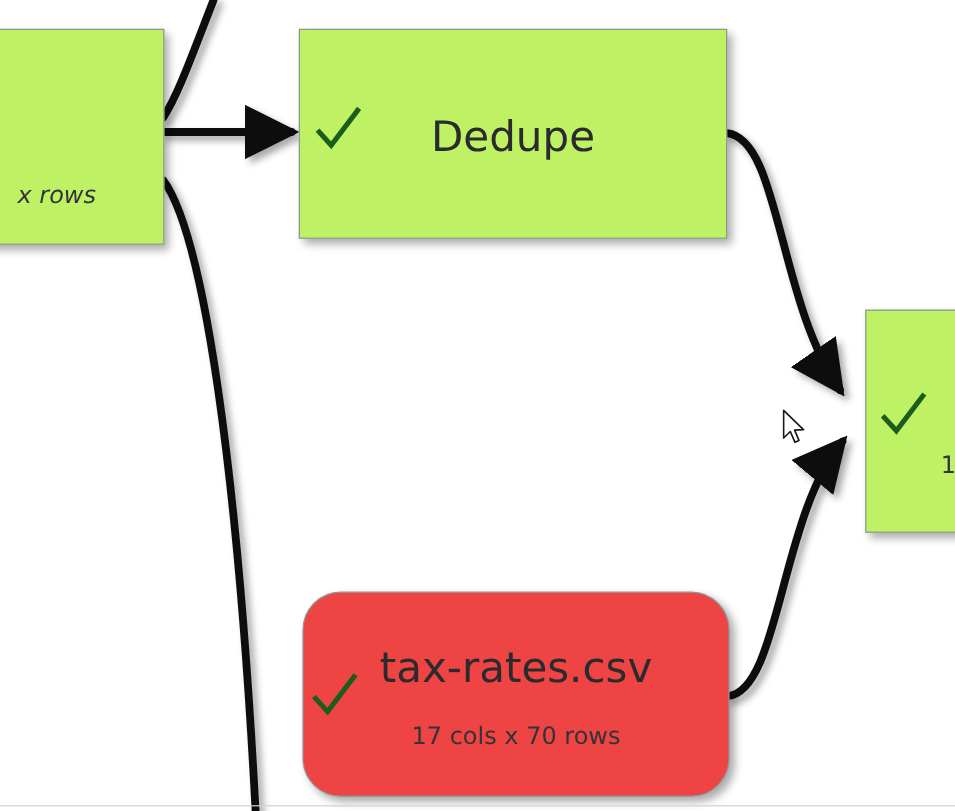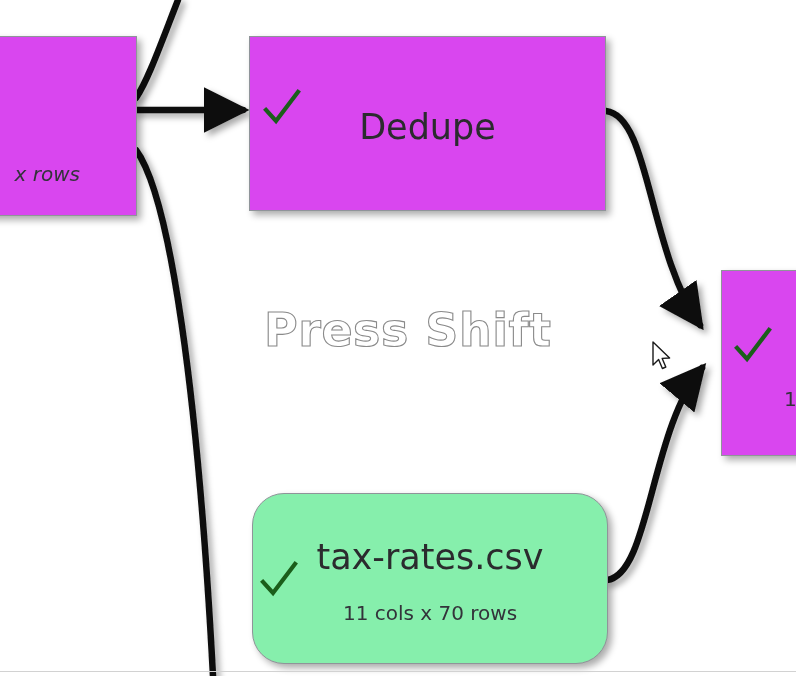"Dedupe" .node.blue { background: #d946ef -> #bef264; margin-top: 12px -> none }
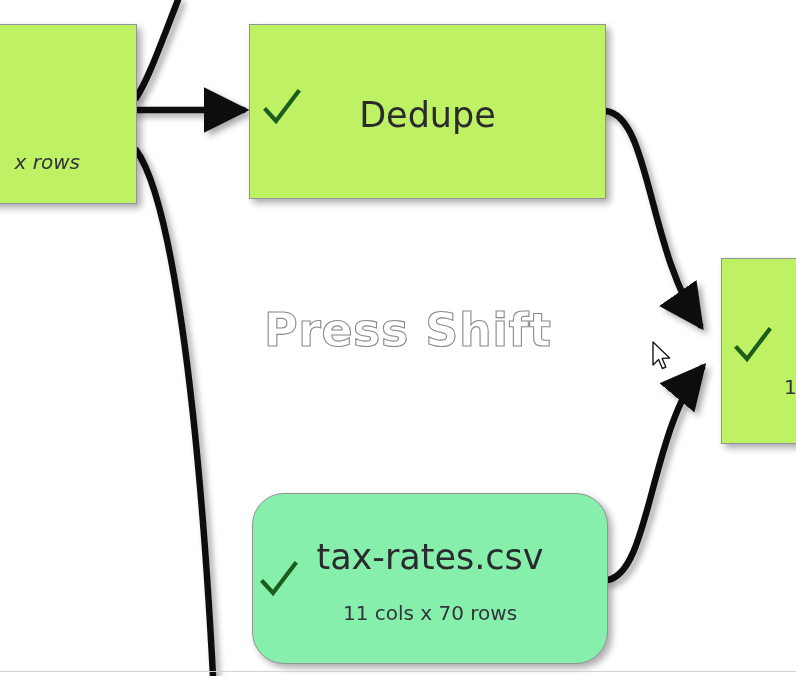"Press Shift" div { html: <div>Press Shift</div> -> none }
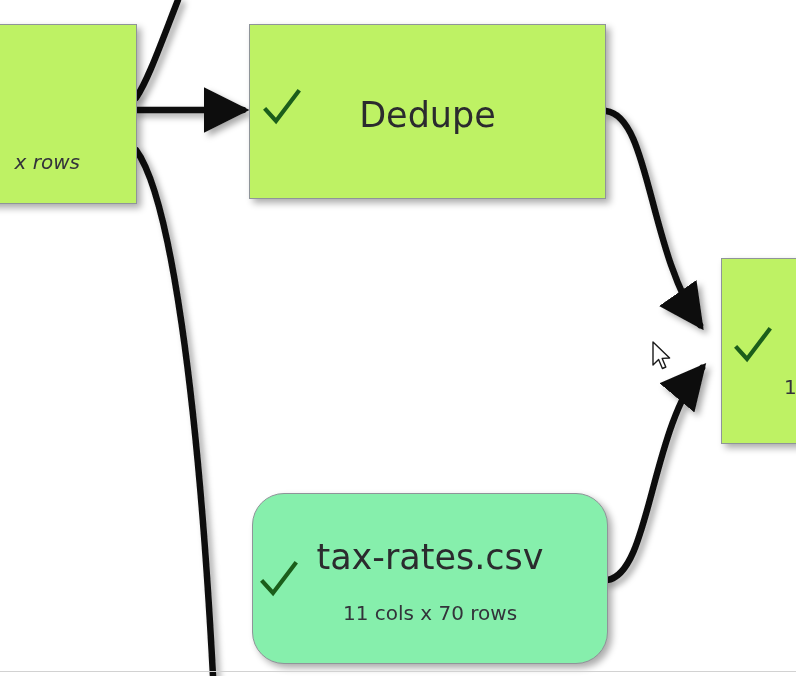"tax-rates.csv" .node.pink { background: #86efac -> #ef4444 }
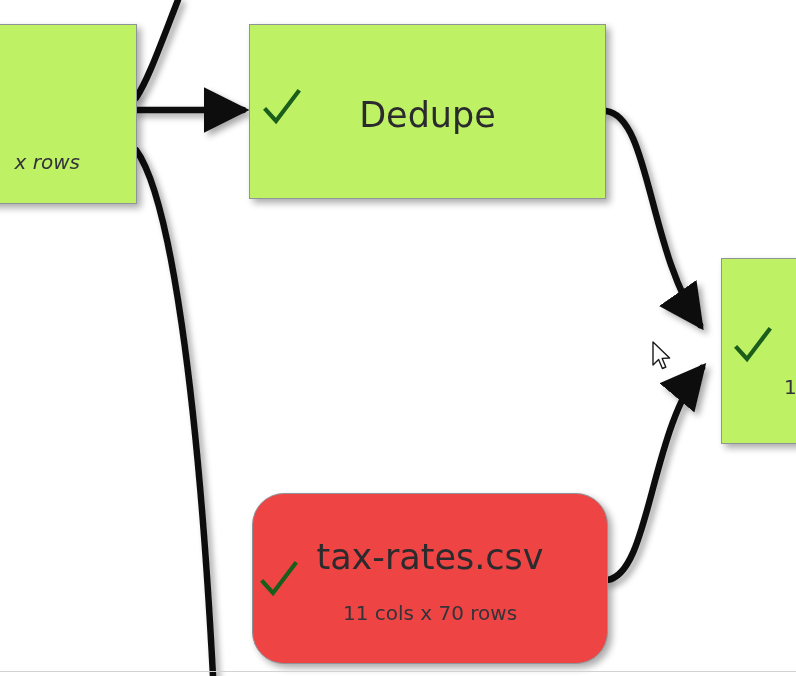"11 cols x 70 rows" span.node-sub { text: 11 -> 17 }
